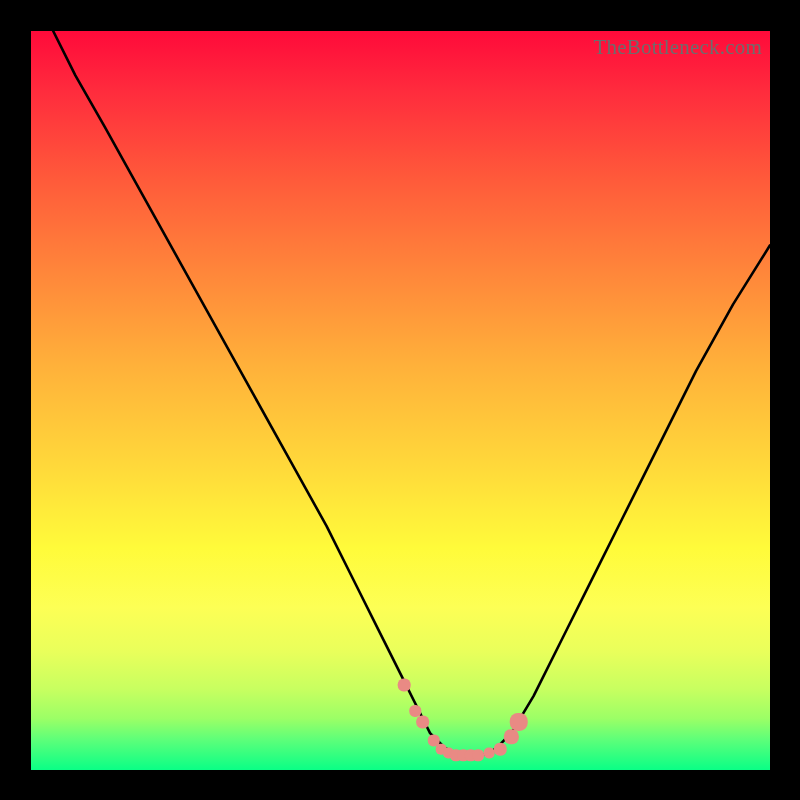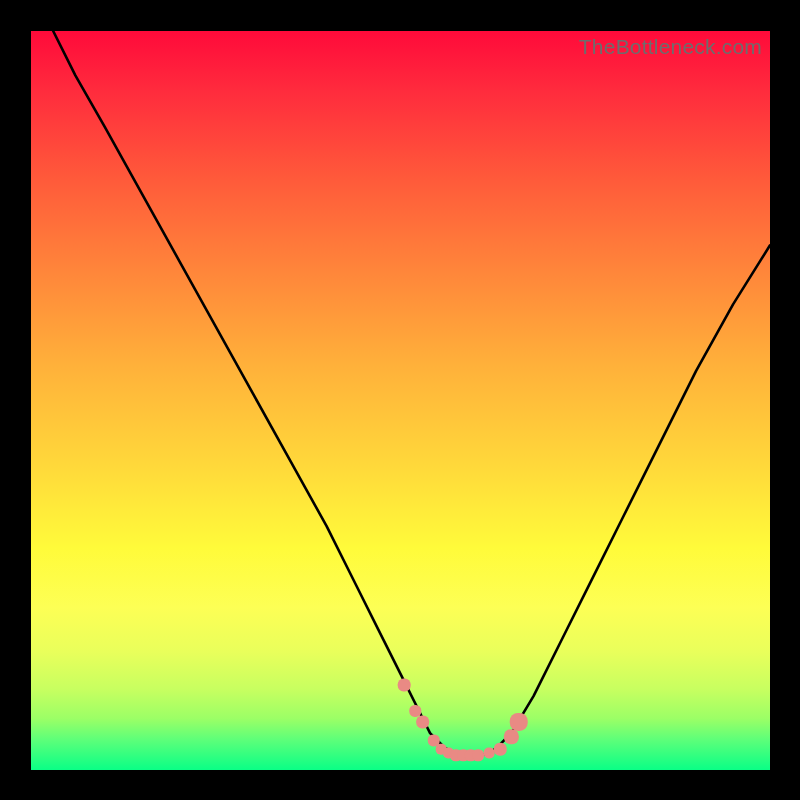"TheBottleneck.com" .plot { font-family: none -> Liberation Serif, serif }
